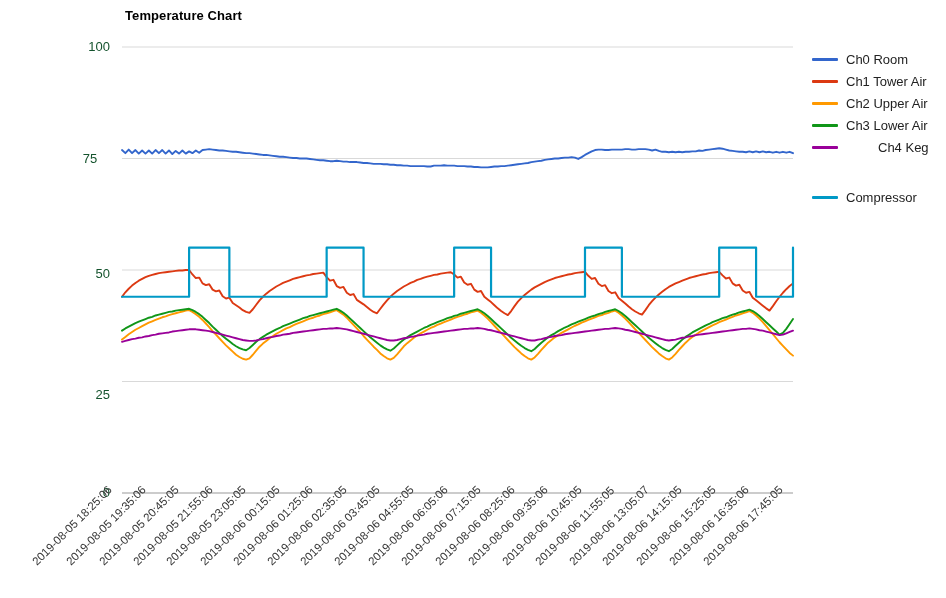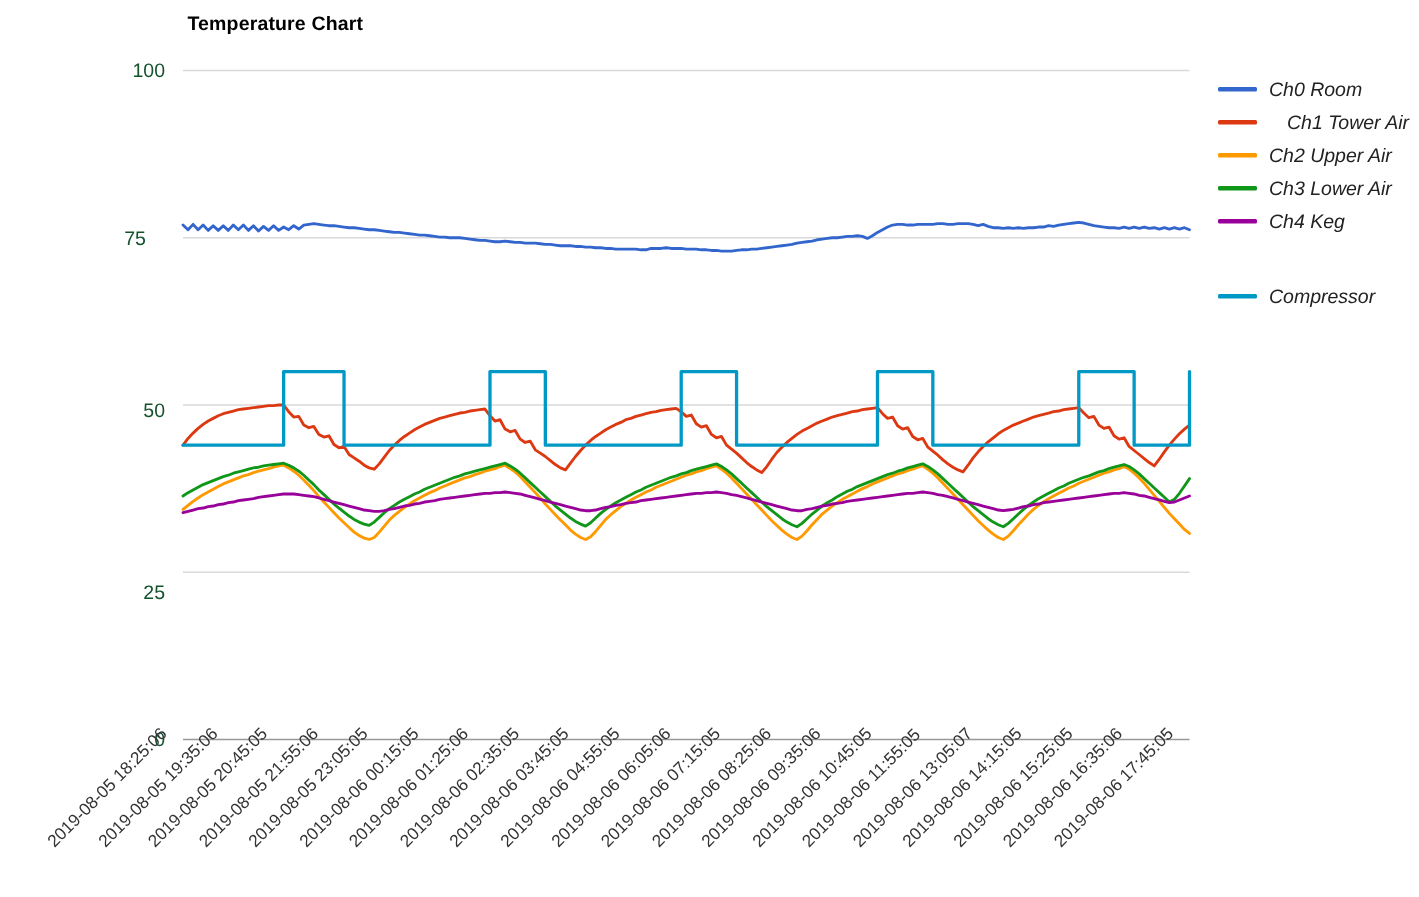"Ch0 Room" .legend-row { font-style: italic -> none }
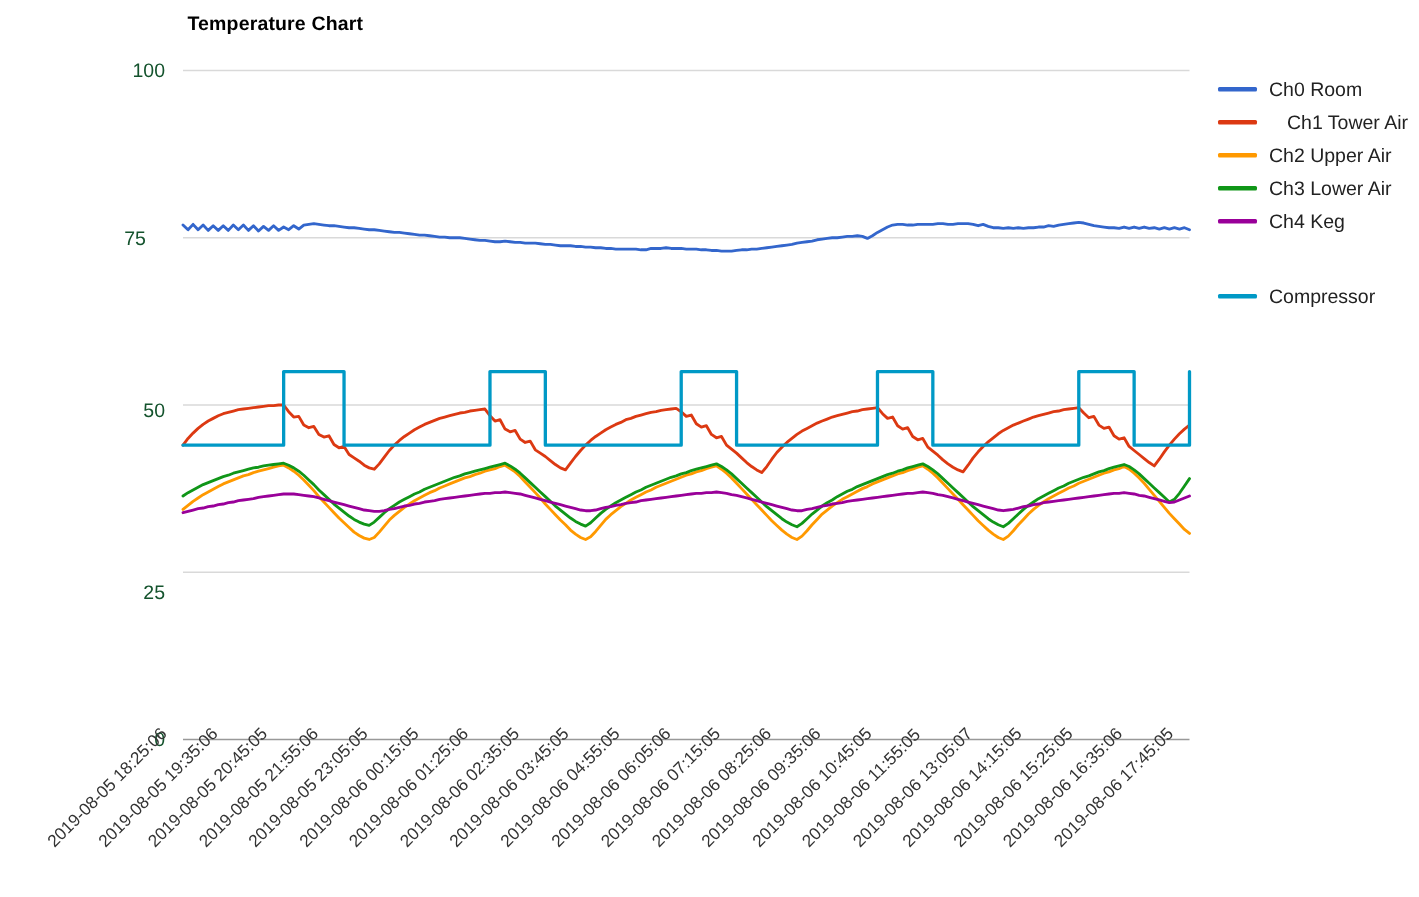"Ch1 Tower Air" div.legend-row { gap: 12px -> none }
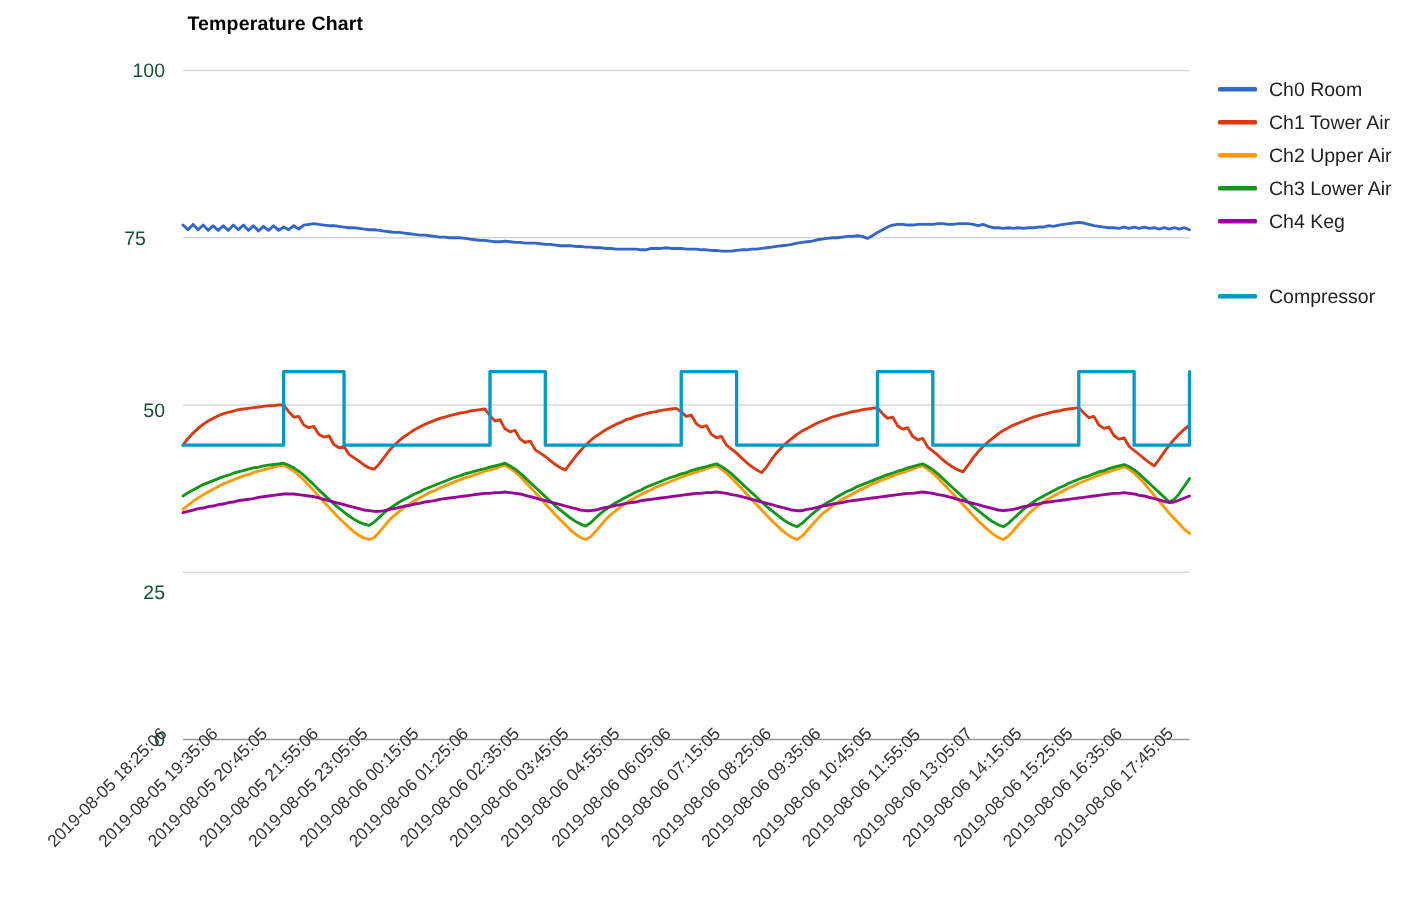"Ch4 Keg" div.legend-row { gap: none -> 32px }
